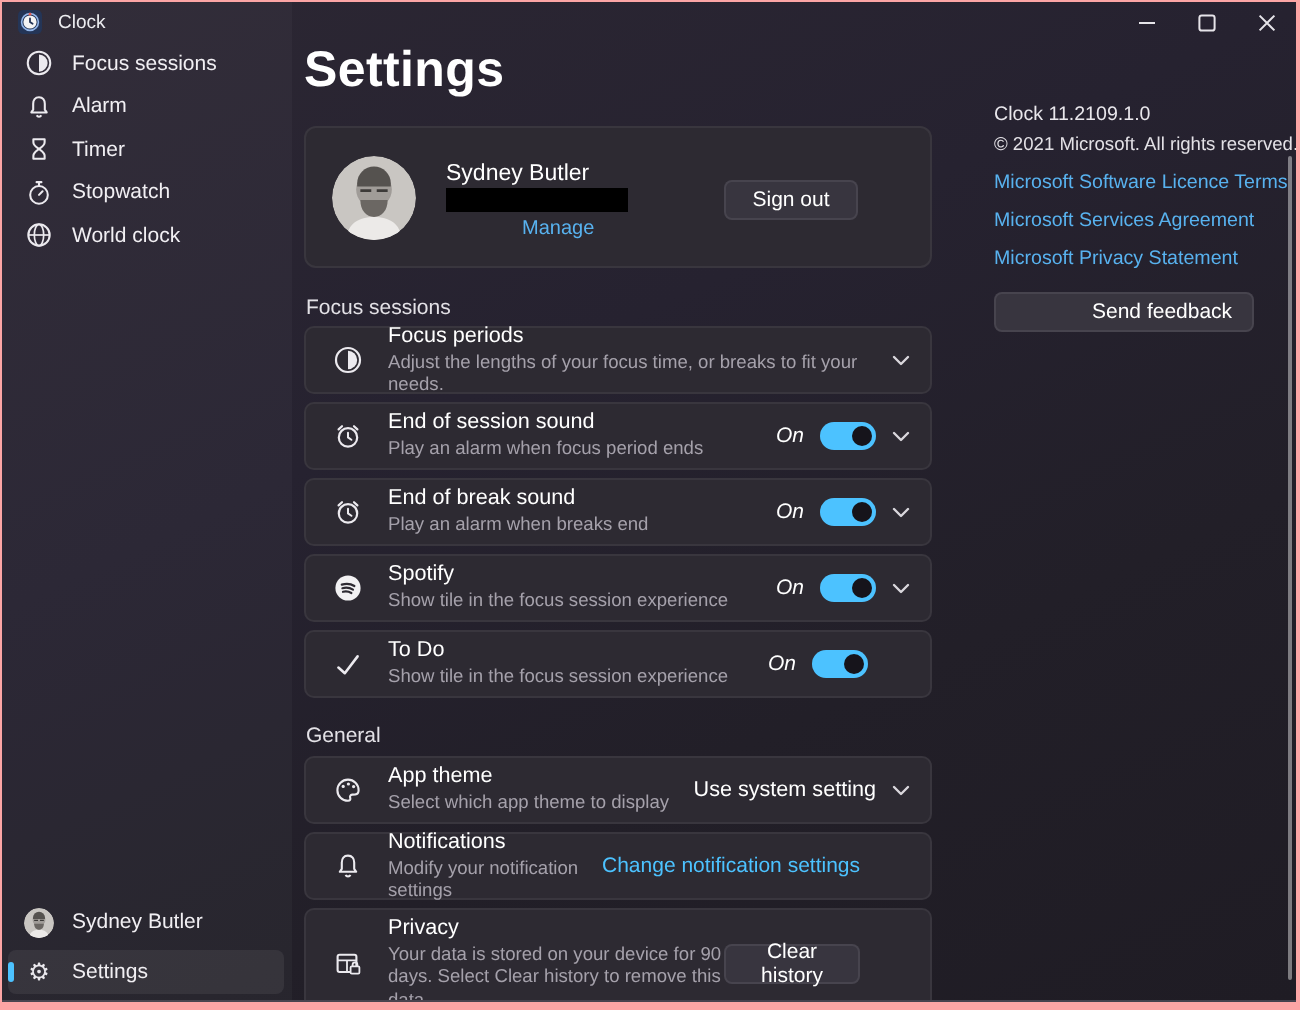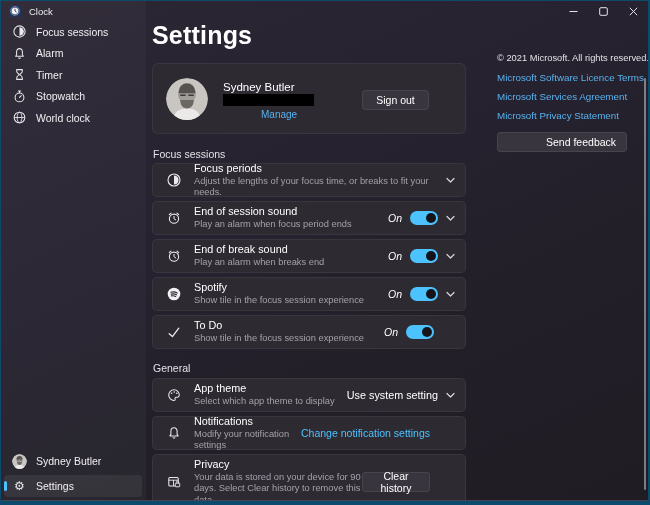"Clock" .screen { background: #0c4a6e -> #fca5a5 }
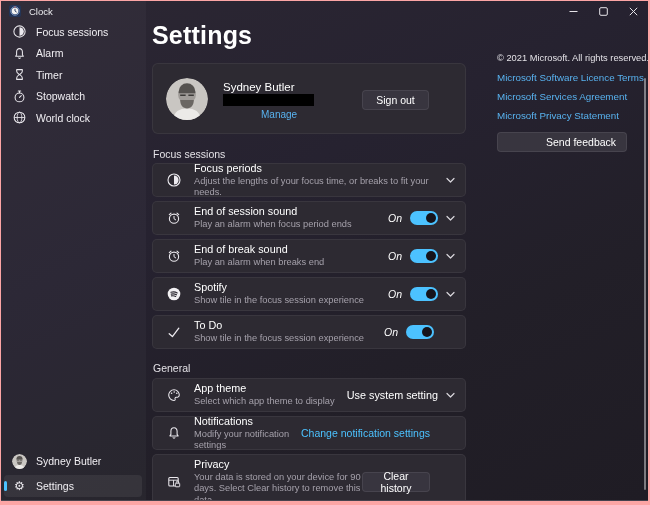"Clock 11.2109.1.0" div.version { html: none -> <div>Clock 11.2109.1.0</div> }
